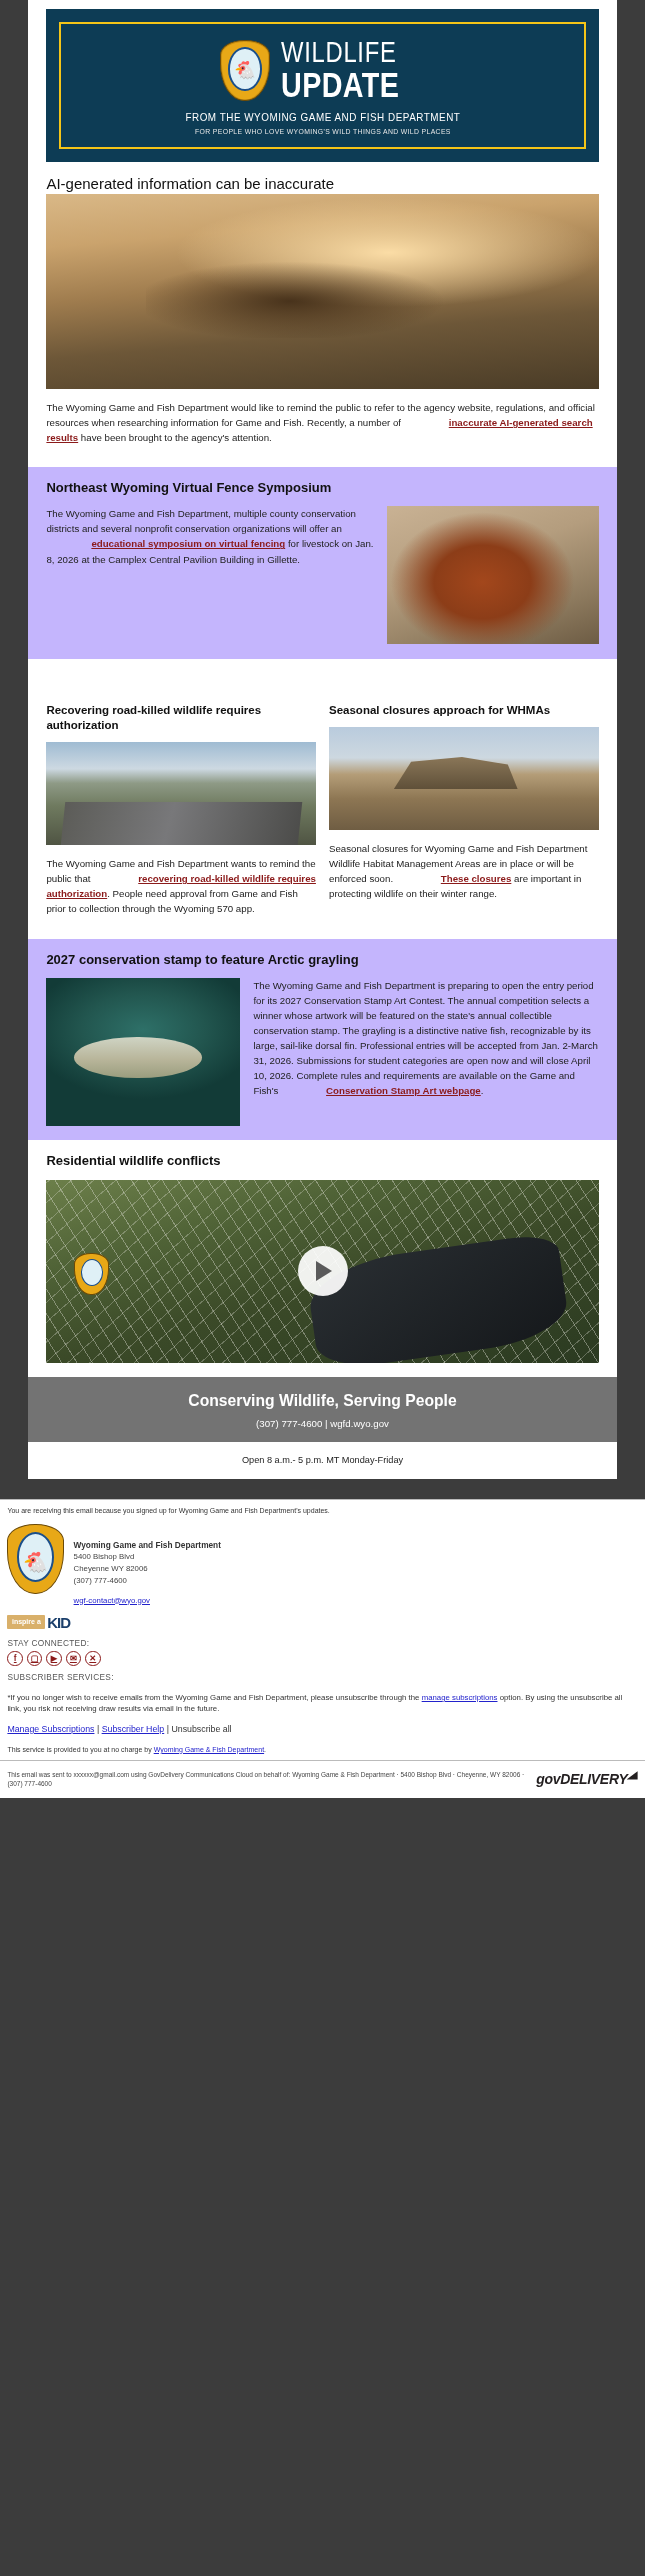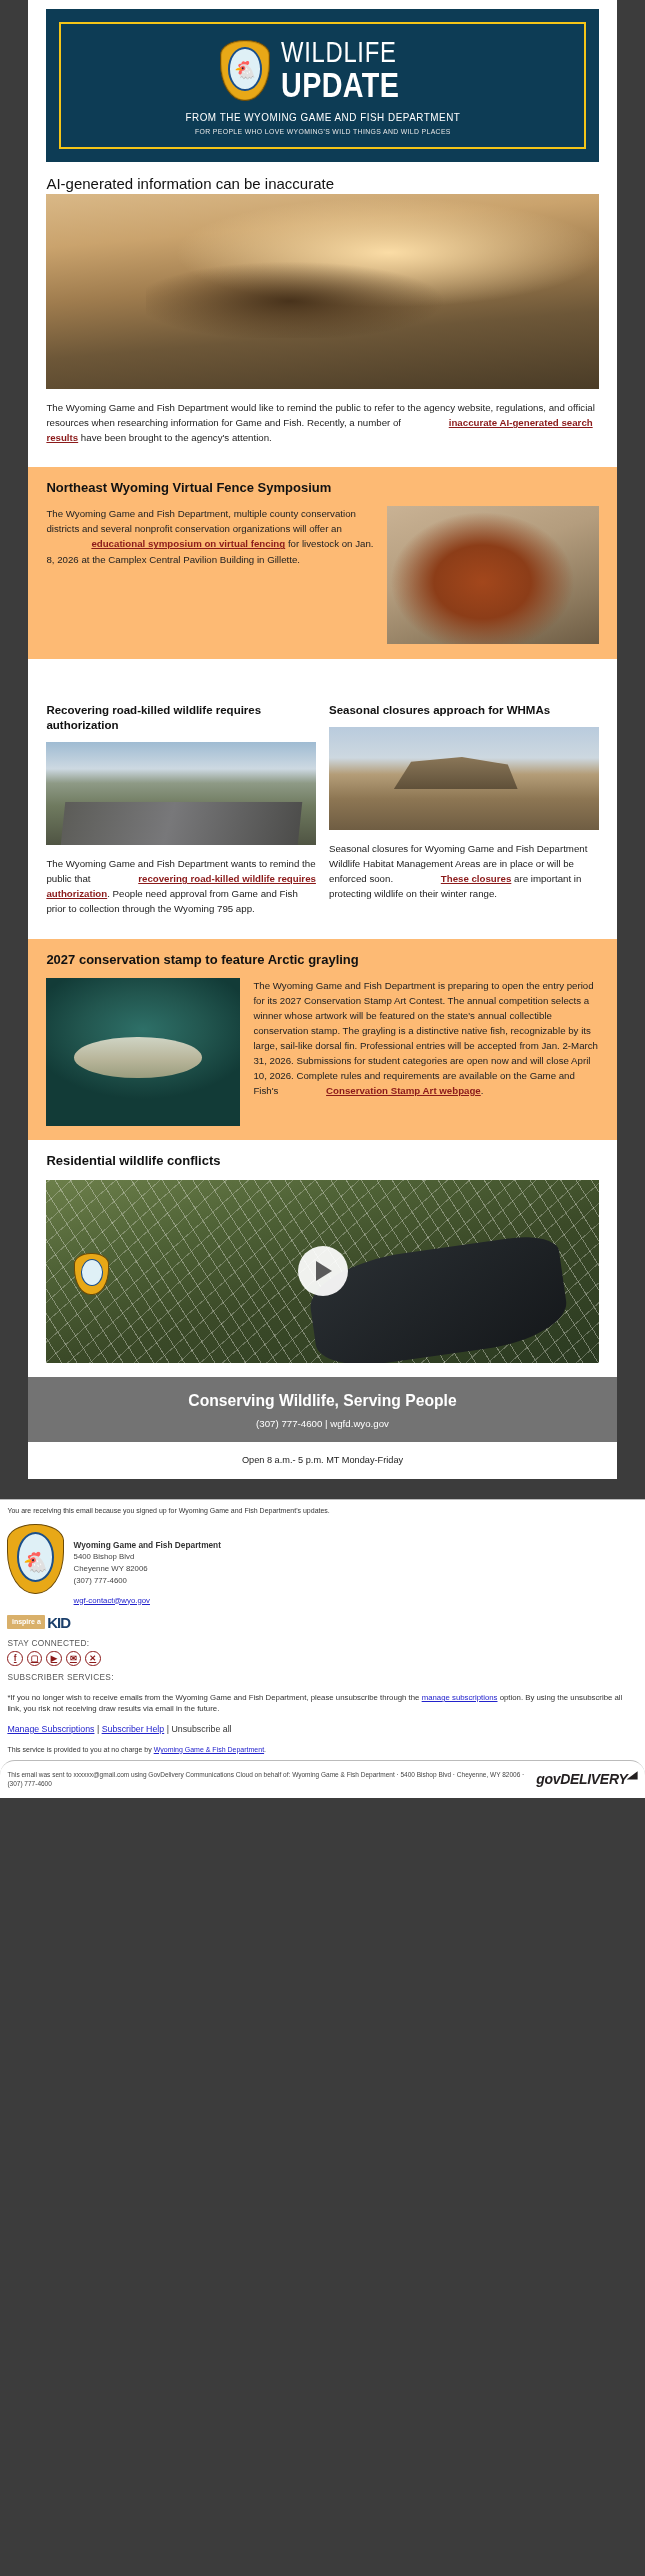"Northeast Wyoming Virtual Fence" .section.grey { background: #fdba74 -> #c4b5fd }
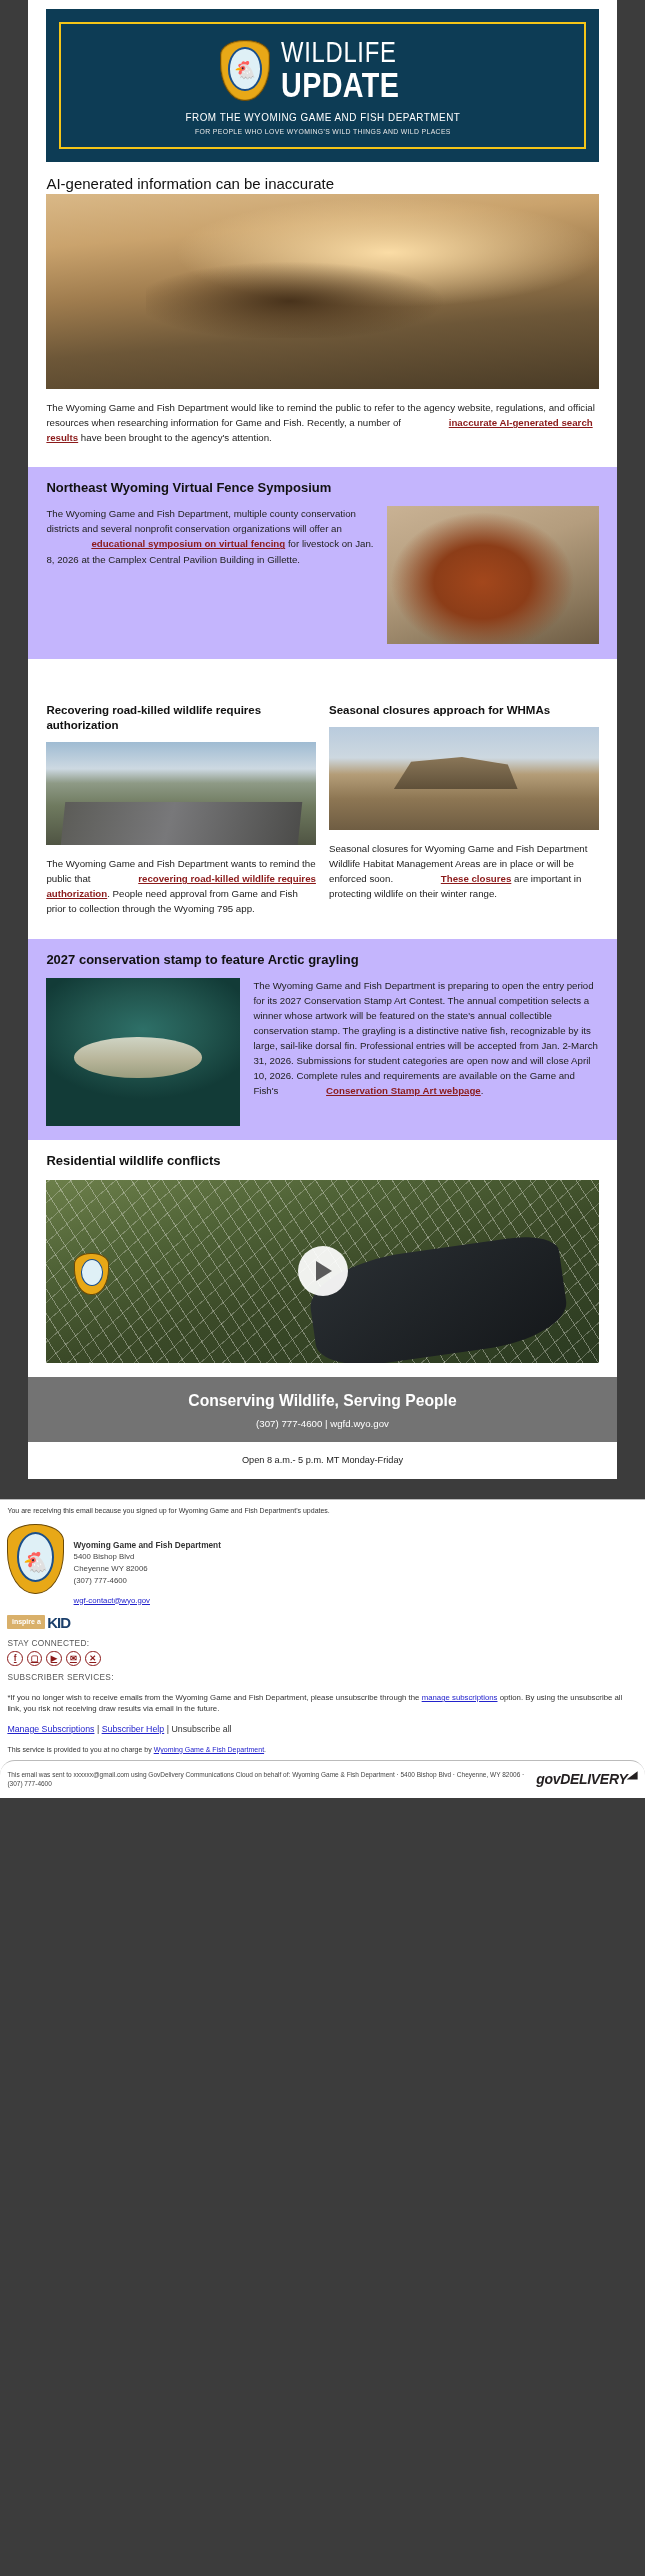". People need approval from" span { text: 795 -> 570 }
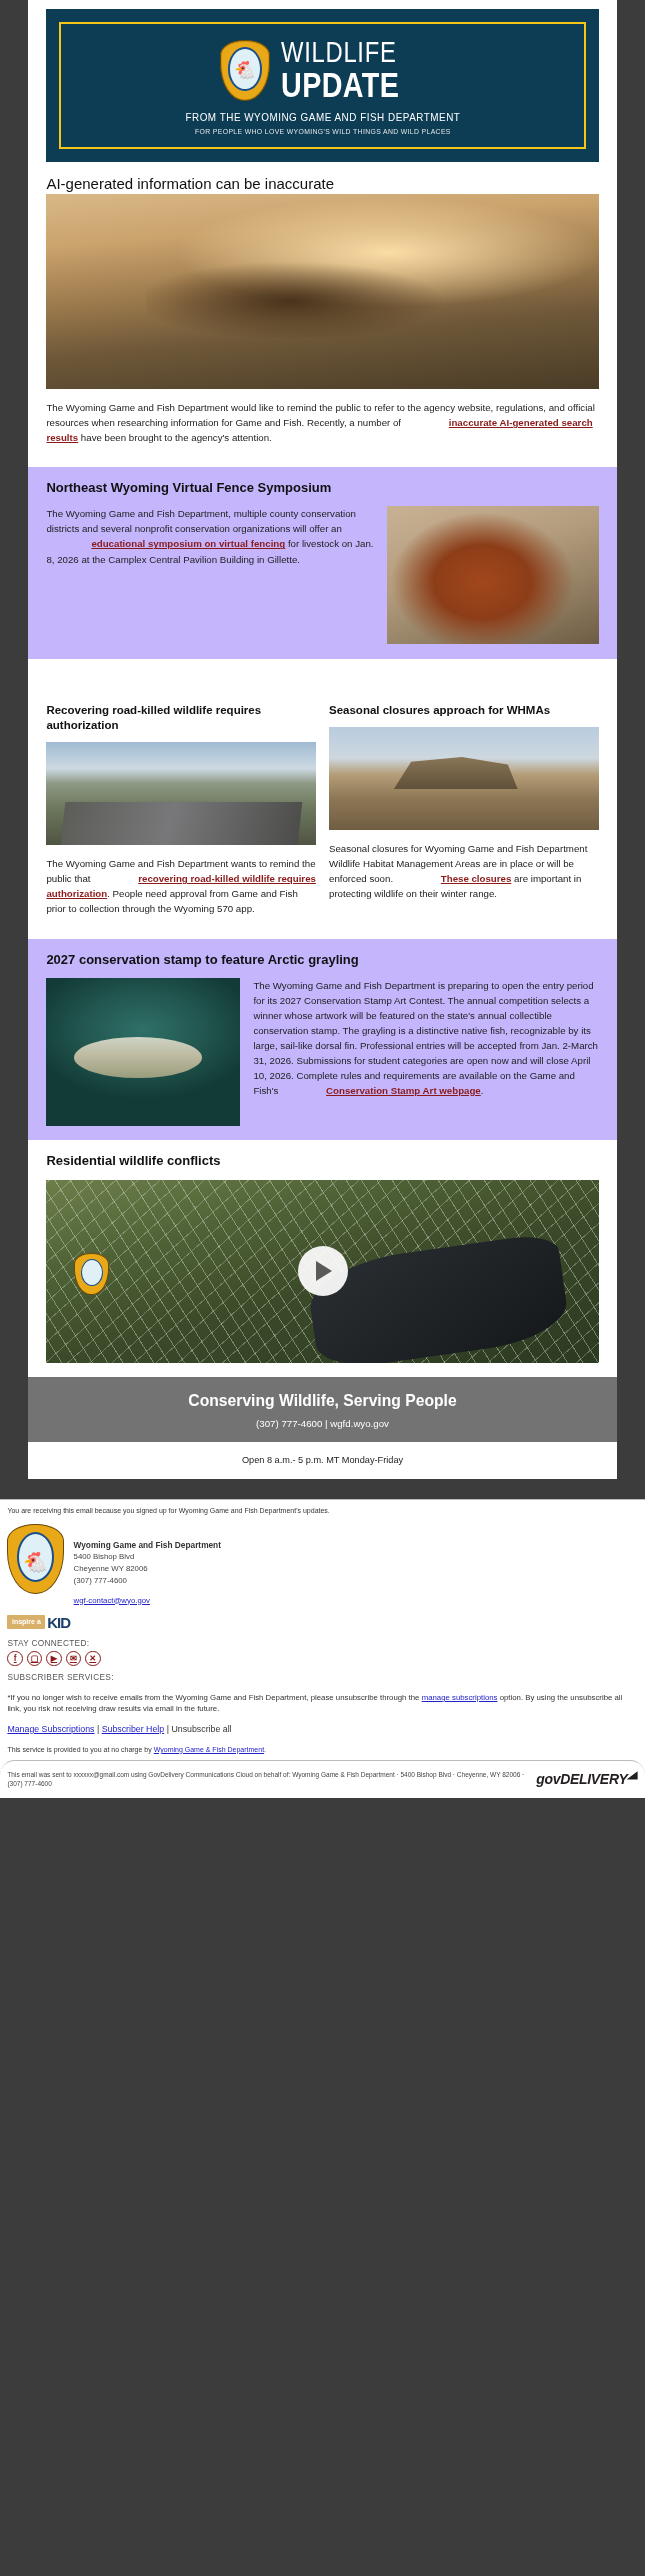"govDELIVERY" .gd-bottom { border-radius: 15px -> none }
